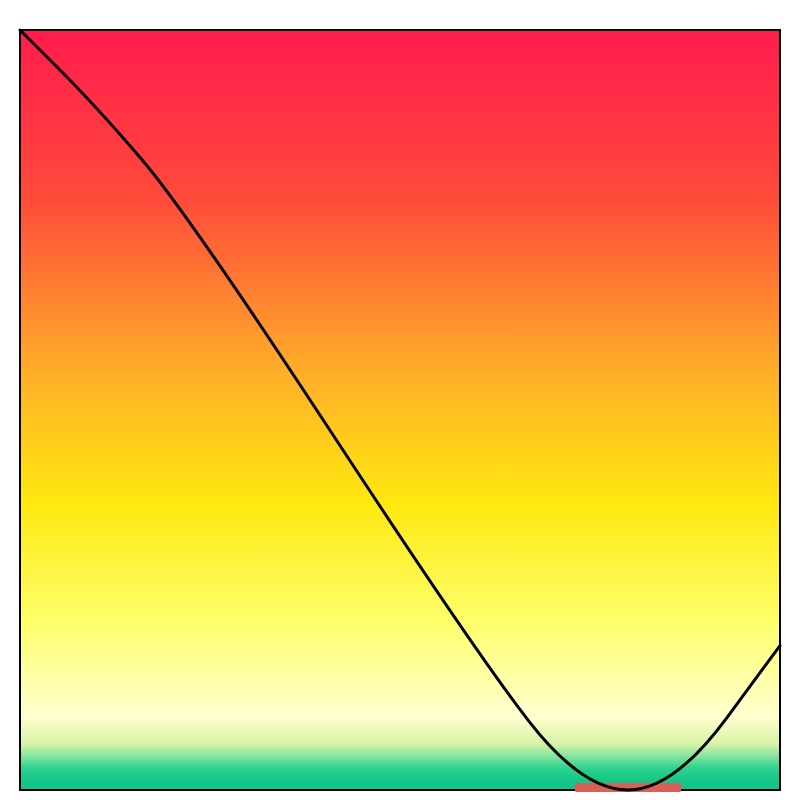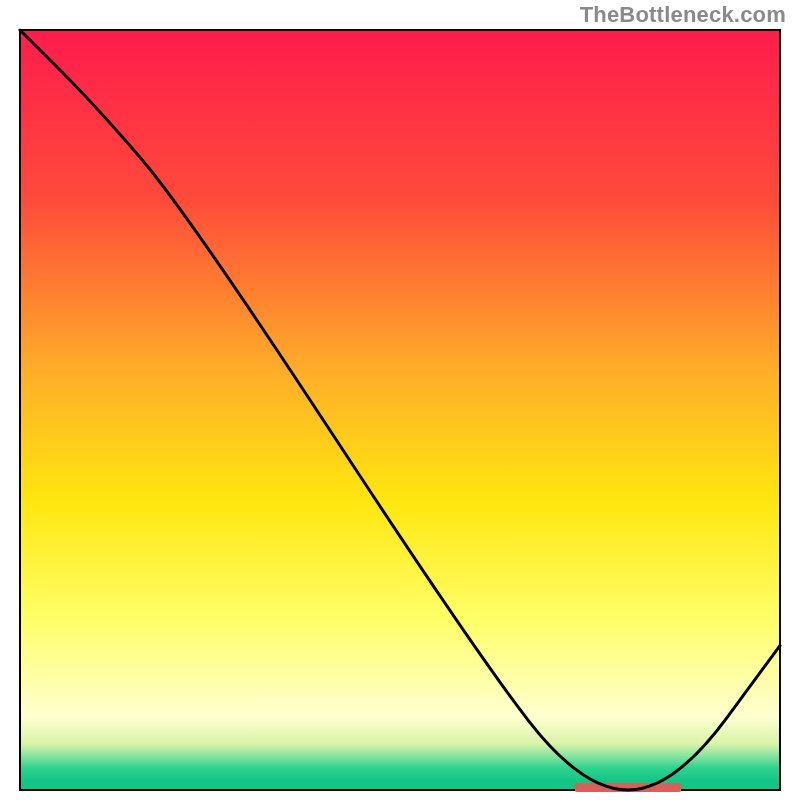"TheBottleneck.com" div.watermark { html: <div>TheBottleneck.com</div> -> none }
